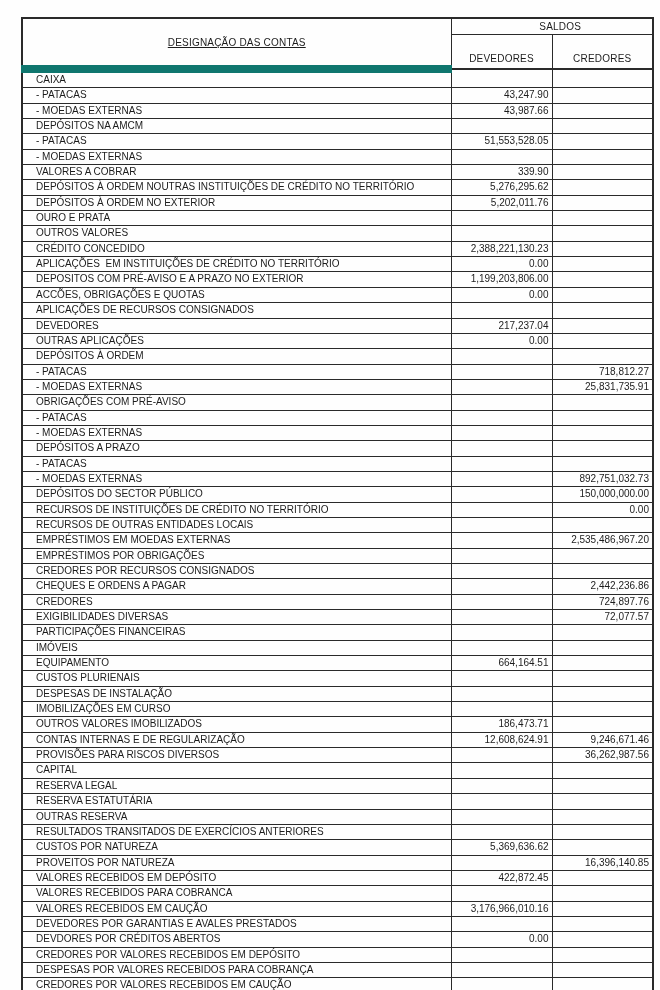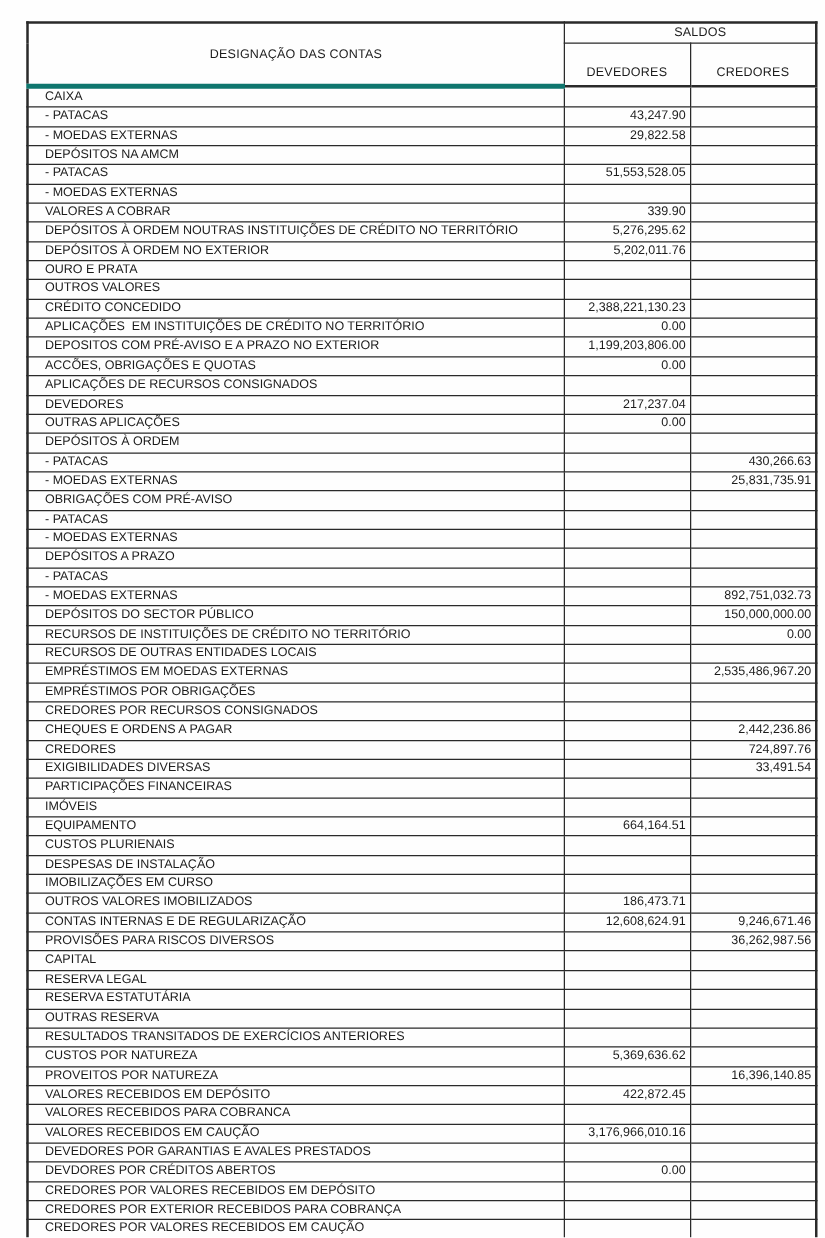"DESIGNAÇÃO DAS CONTAS" th.designation-header { border-bottom: 4px solid #0f766e -> 8px solid #0f766e; text-decoration: none -> underline }
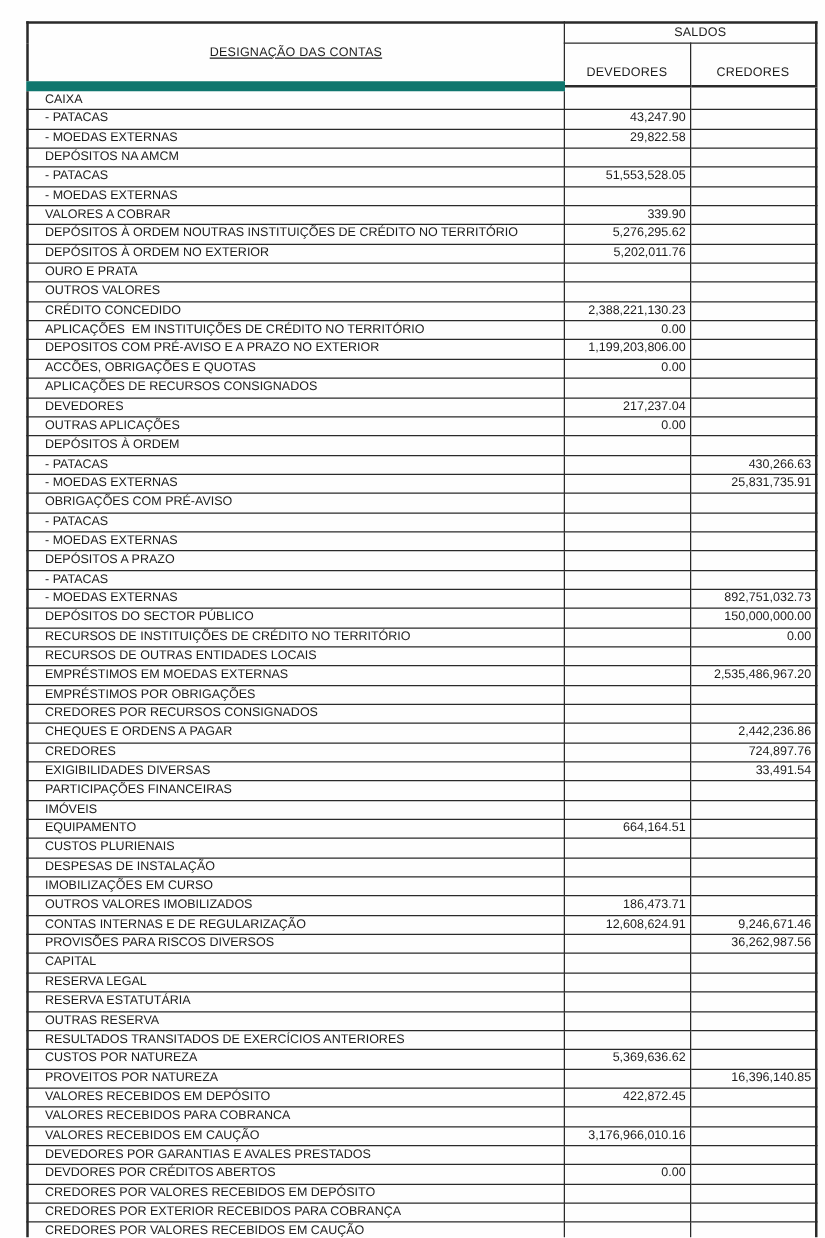"29,822.58" td.amount { text: 29,822.58 -> 43,987.66 }
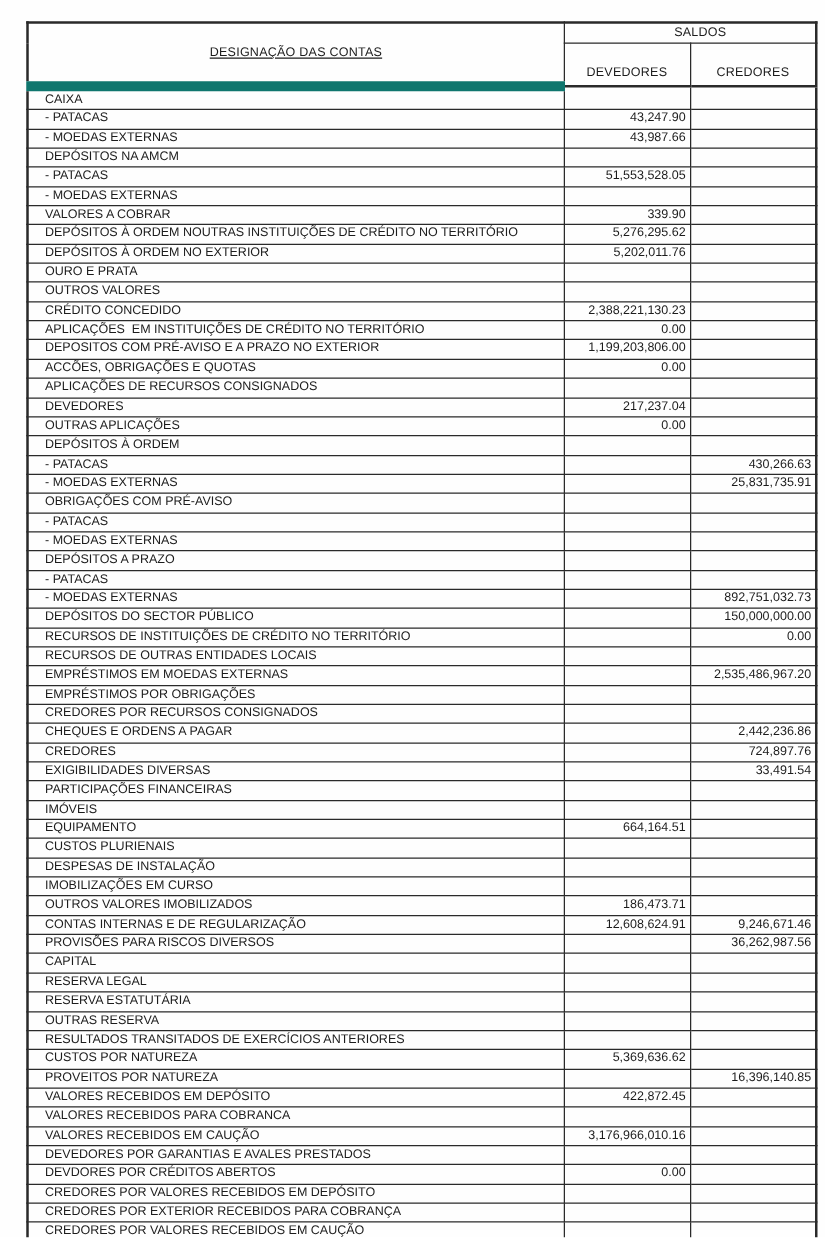"430,266.63" td.amount { text: 430,266.63 -> 718,812.27 }
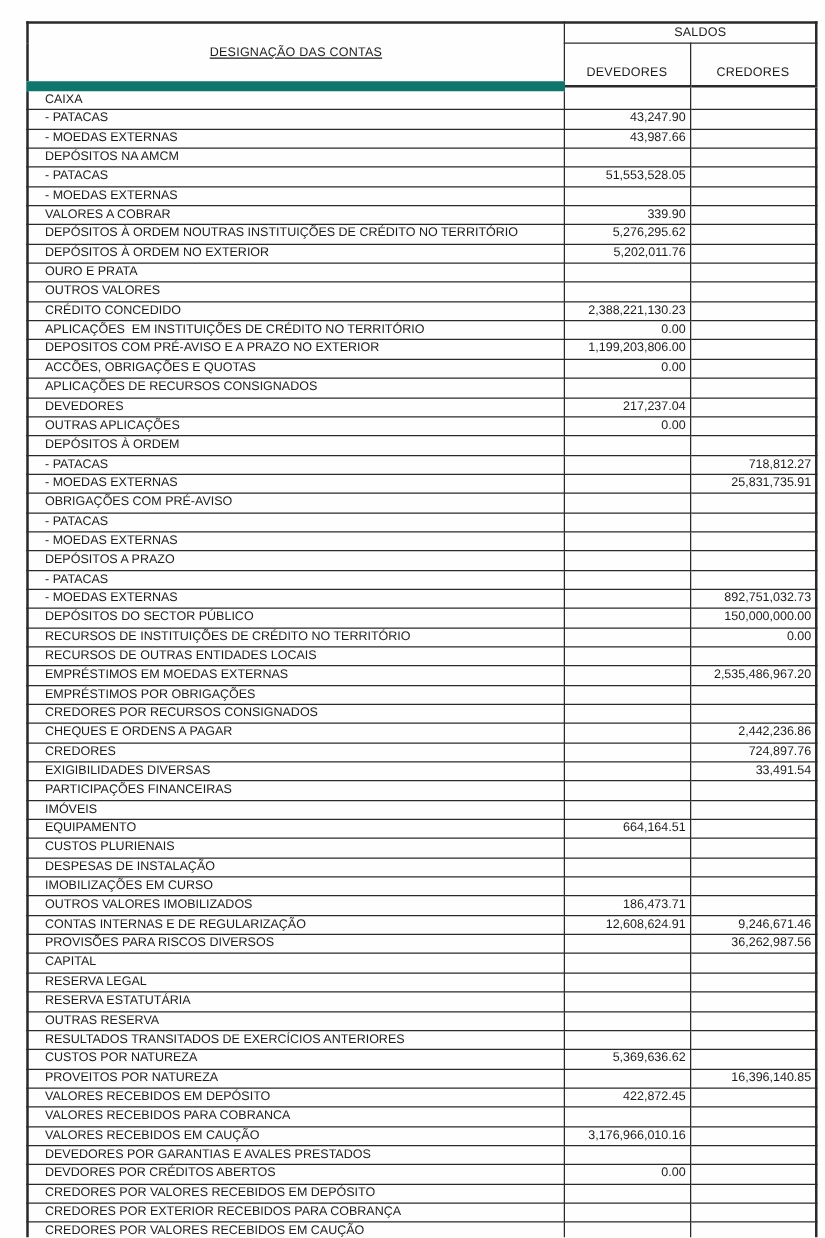"33,491.54" td.amount { text: 33,491.54 -> 72,077.57 }
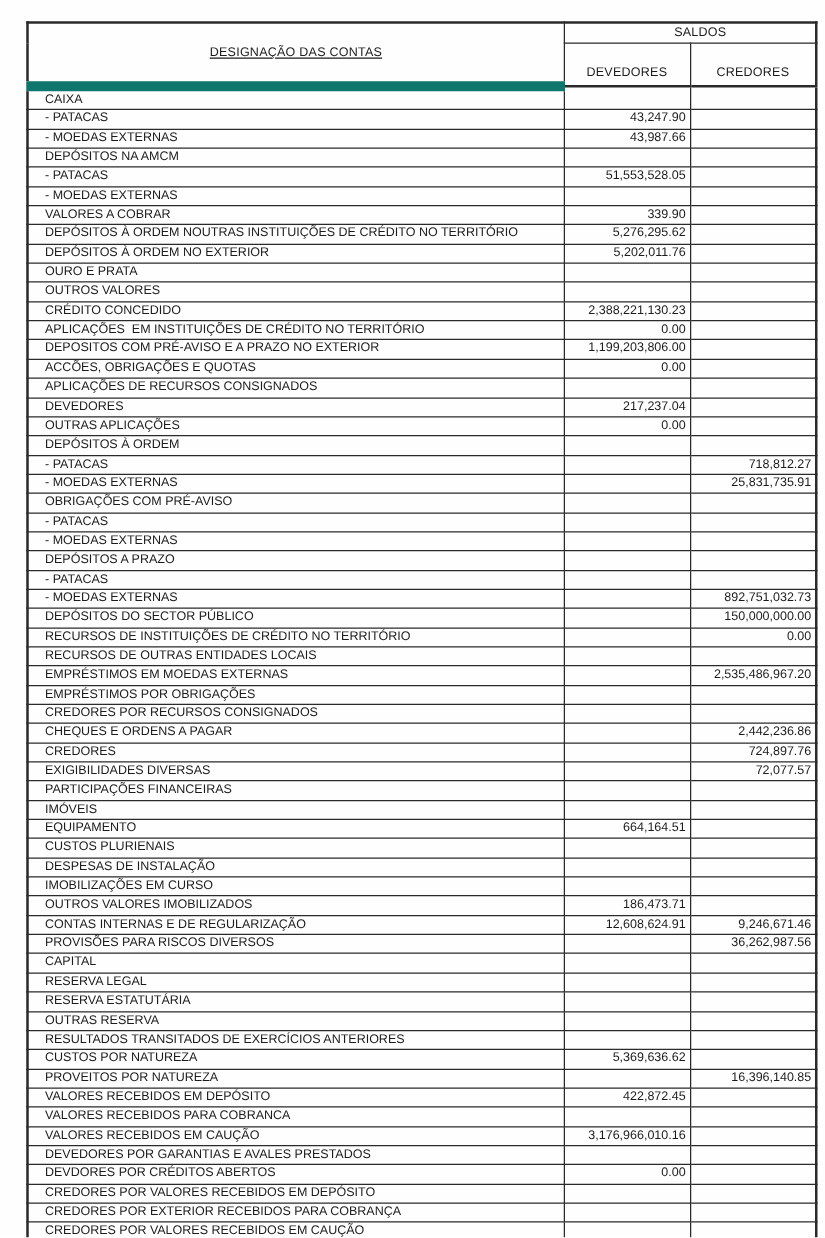"CREDORES POR EXTERIOR RECEBIDOS PARA" td.label { text: CREDORES POR EXTERIOR -> DESPESAS POR VALORES }
